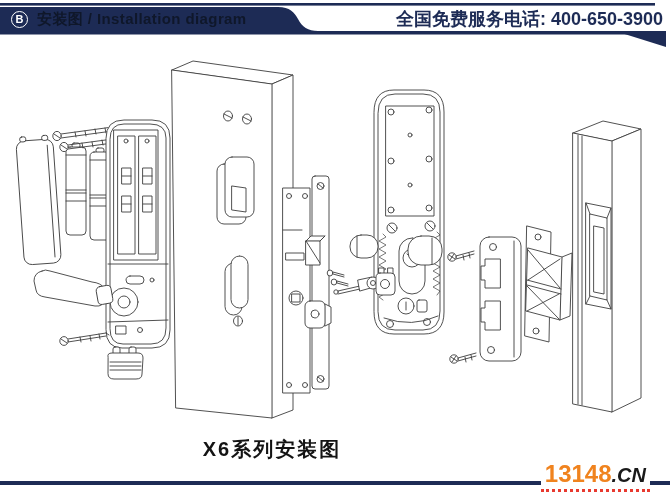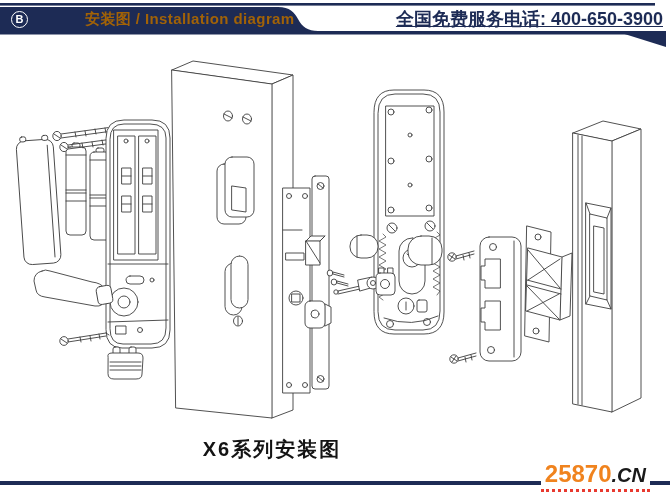"安装图 / Installation diagram" .hdr-title { color: #a16207 -> #0f172a; margin-left: 48px -> none }
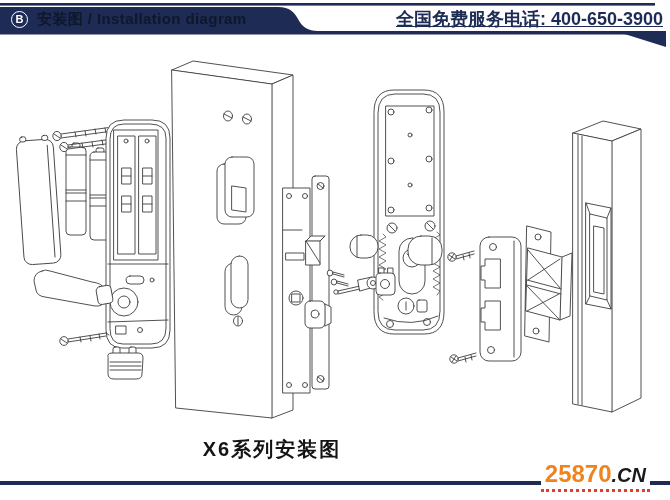"全国免费服务电话: 400-650-3900" .phone { text-decoration: underline -> none }
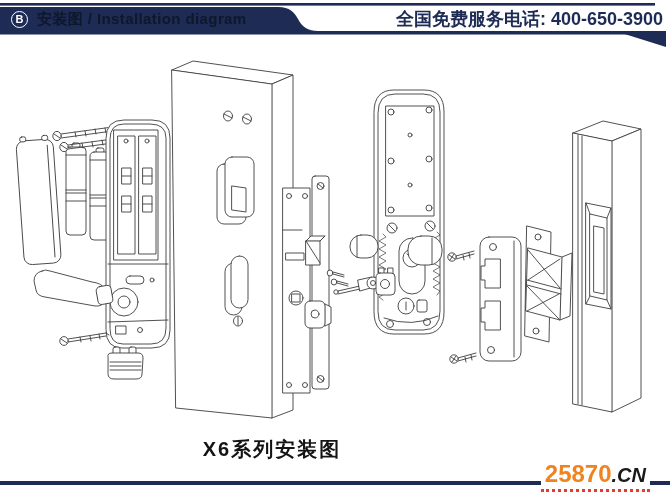"25870" span.num { text: 25870 -> 13148 }
